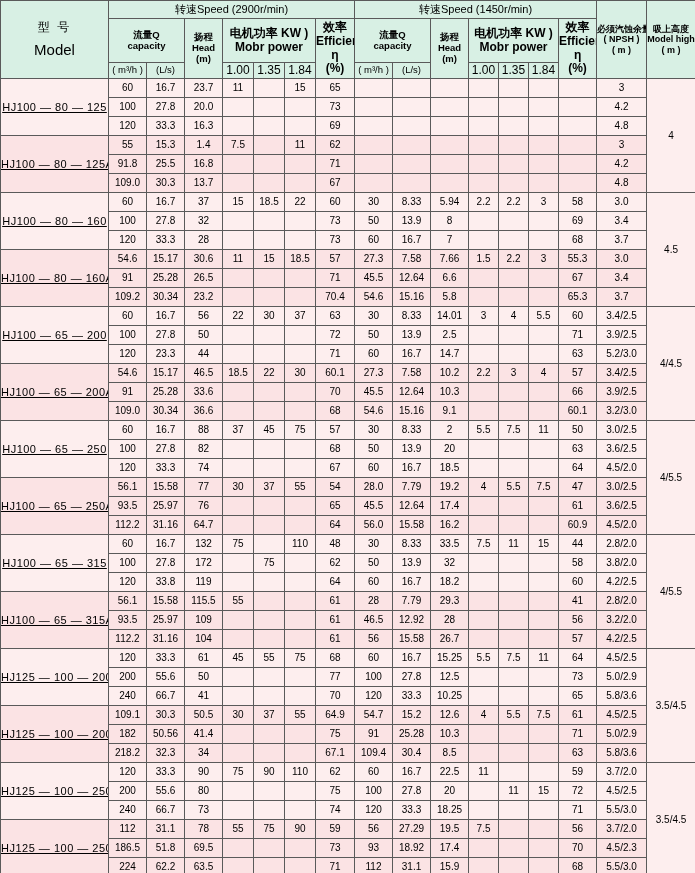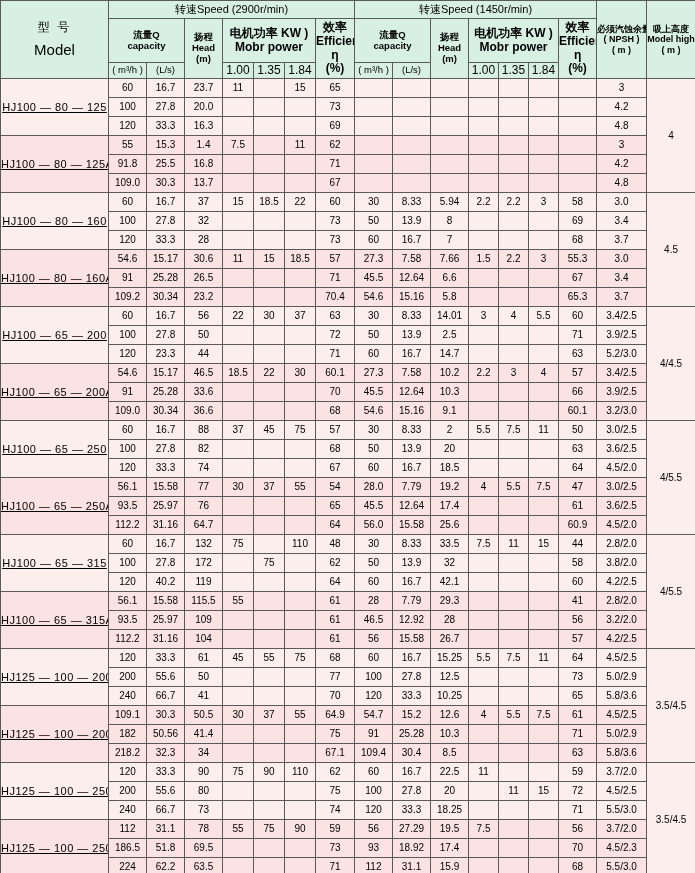"25.6" td.rowdata { text: 25.6 -> 16.2 }
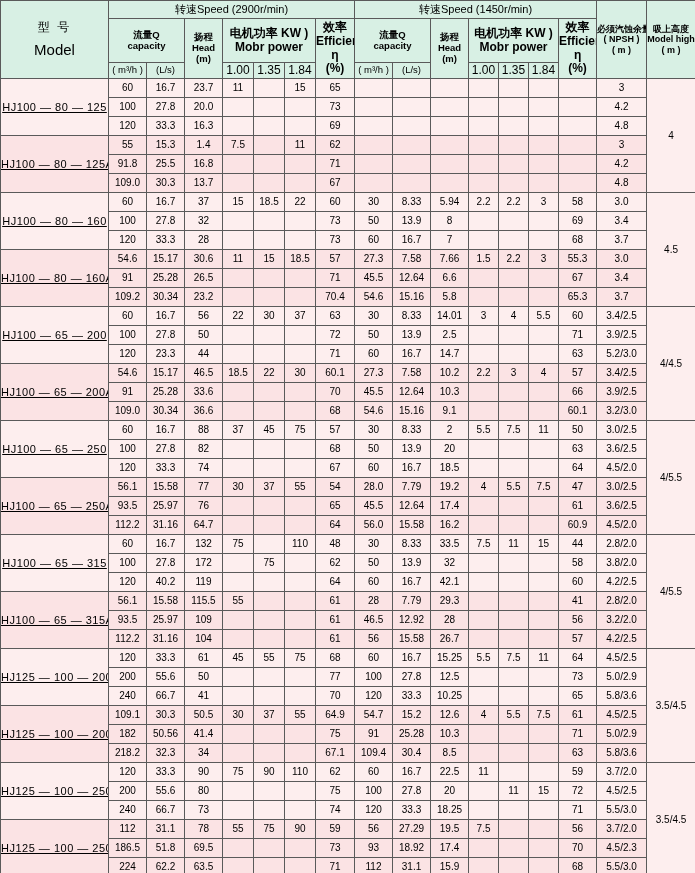"40.2" td.rowdata { text: 40.2 -> 33.8 }
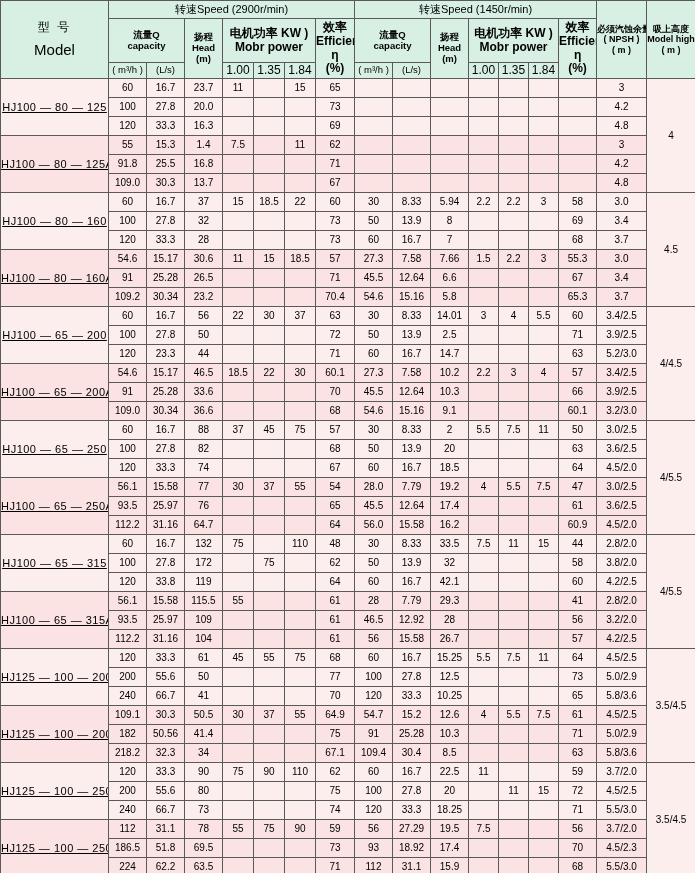"42.1" td.rowdata { text: 42.1 -> 18.2 }
